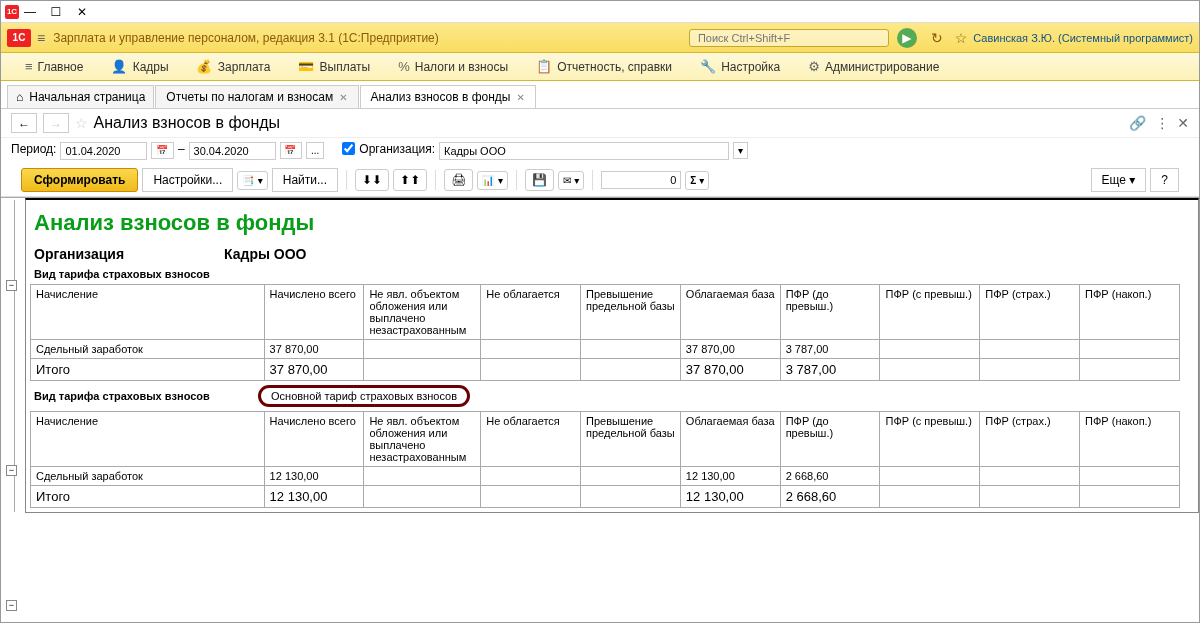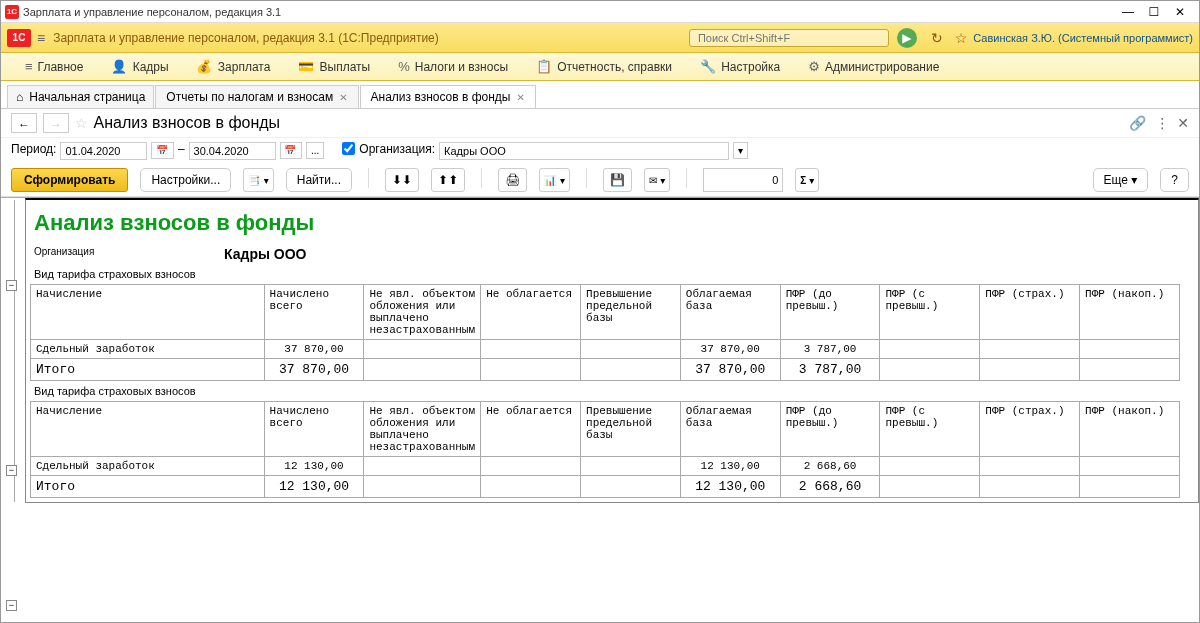"Зарплата и управление персоналом, редакция 3.1" div.titlebar-text { html: <div>Зарплата и управление персоналом, редакция 3.1</div> -> none }
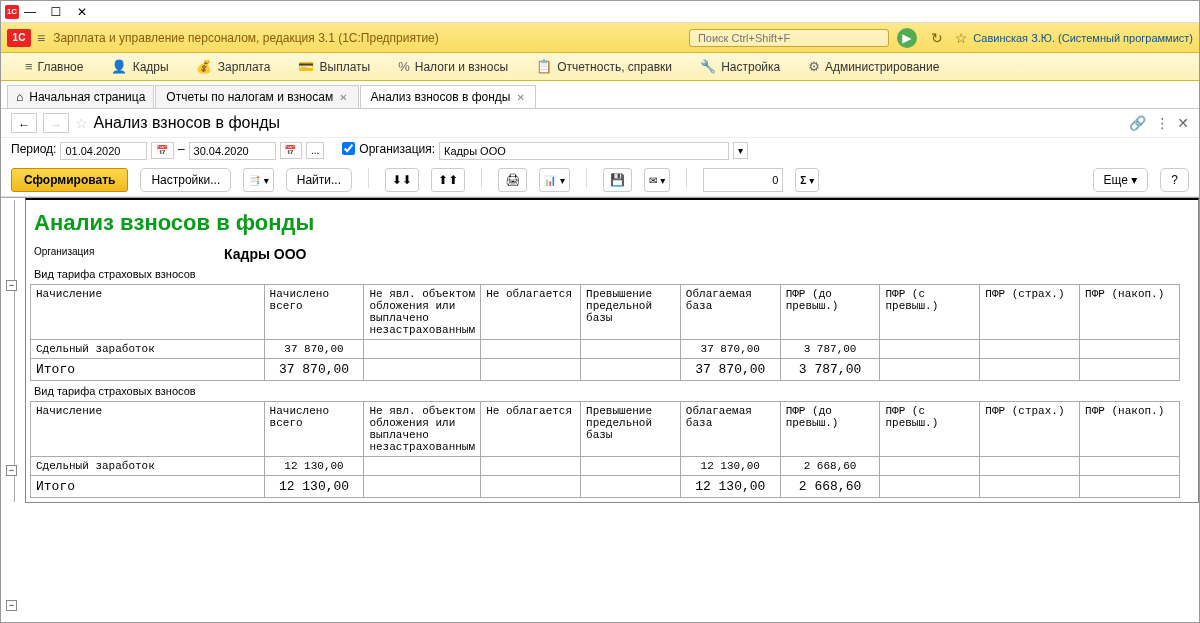"Сформировать" .action-row { align-items: none -> center; gap: 12px -> 4px; padding: 4px 10px -> 4px 20px }
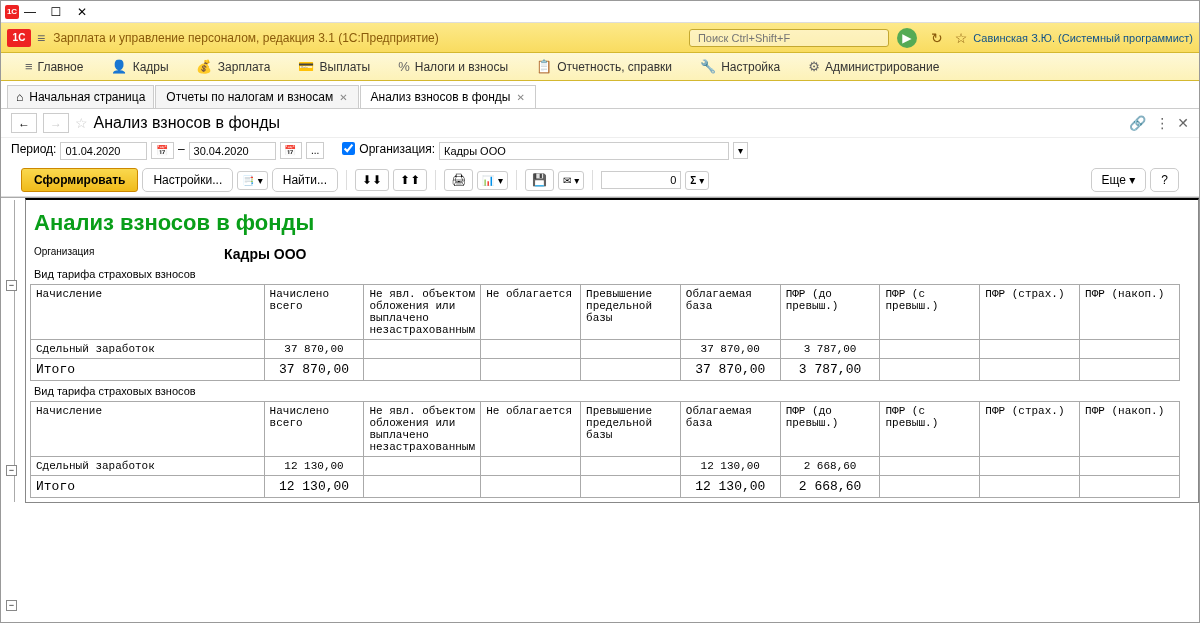"Настройки..." .btn-secondary { border-radius: 5px -> 0 }
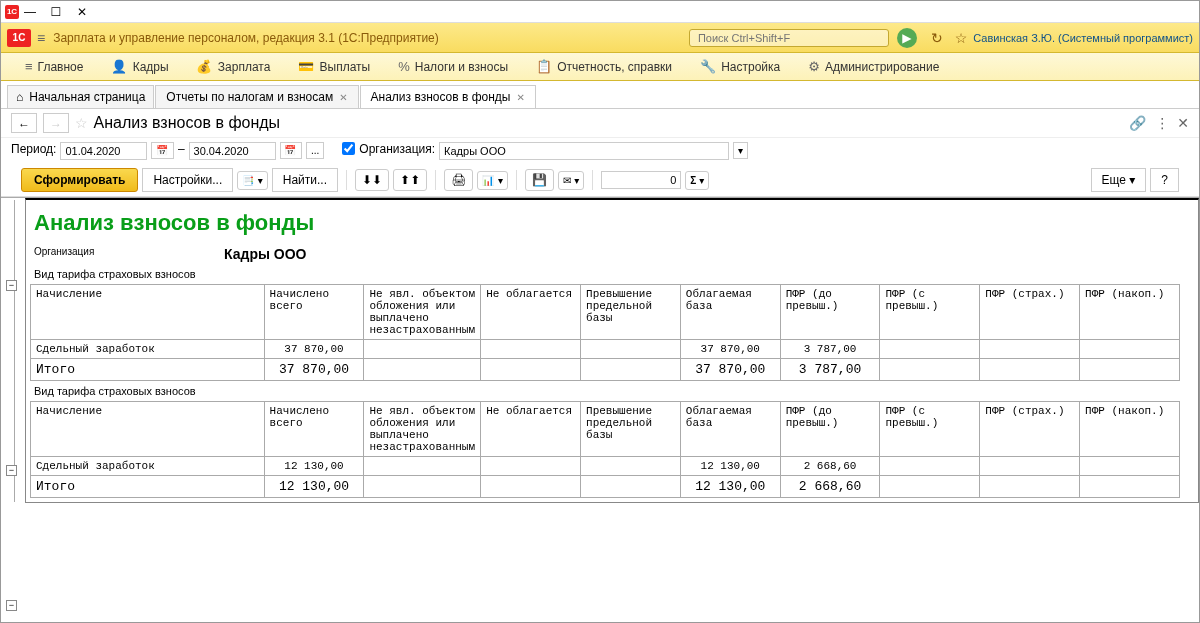"Организация" .info-label { font-size: 10px -> 14px; font-weight: normal -> bold }
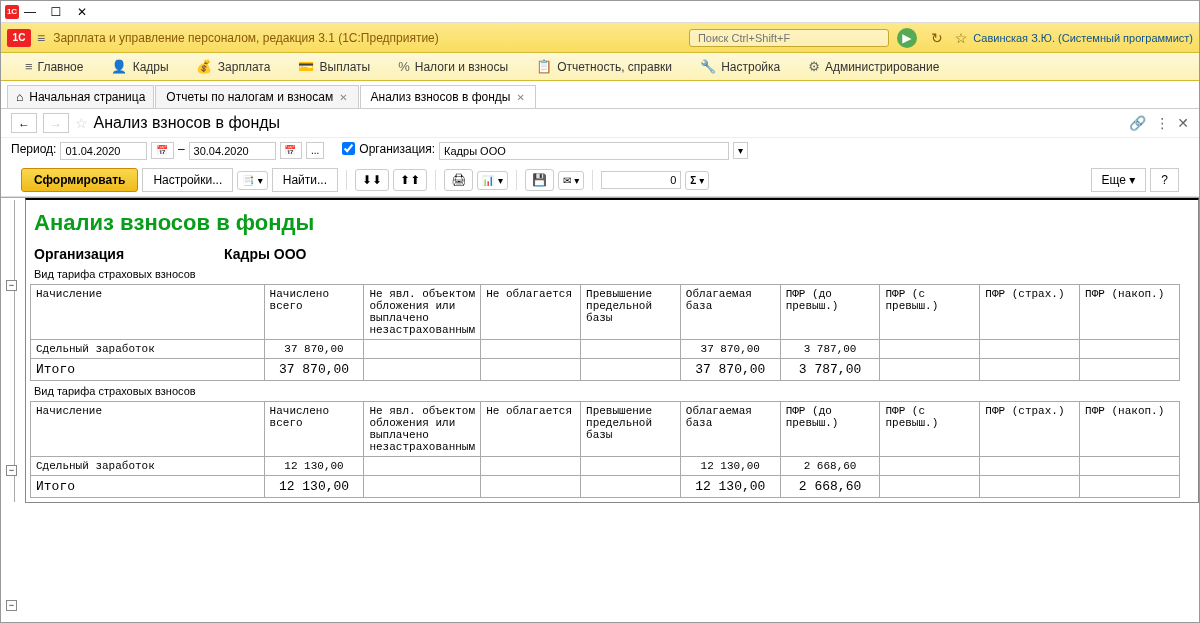"Вид тарифа страховых взносов" .tariff-label { font-weight: none -> bold }
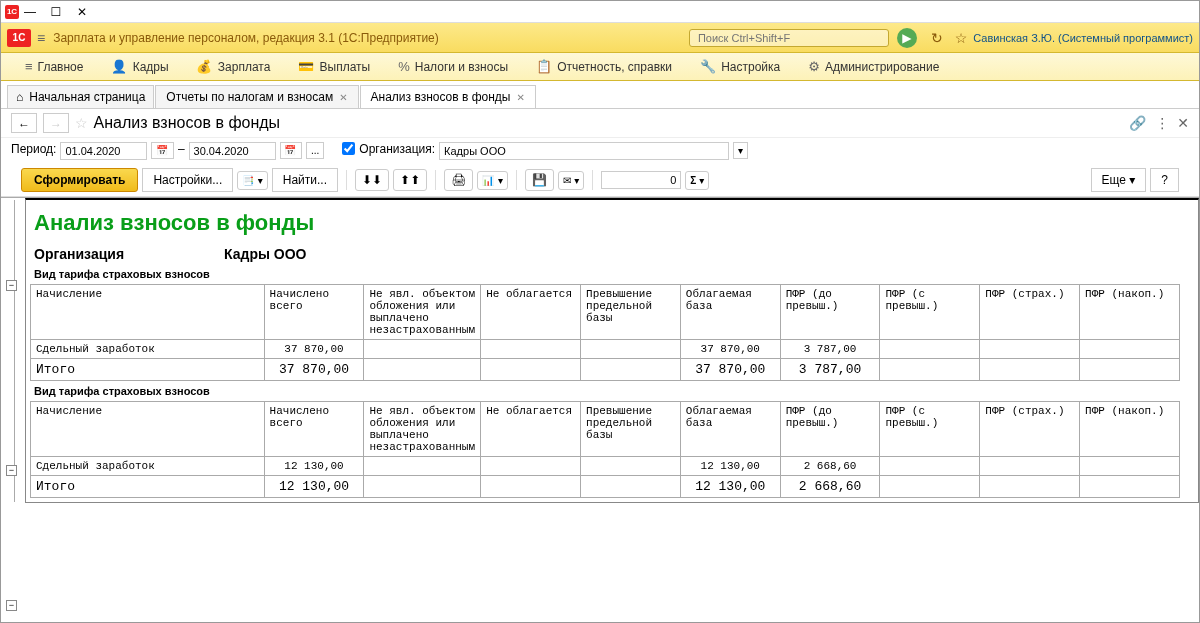"Начисление" table.data { font-family: Liberation Mono, monospace -> none }
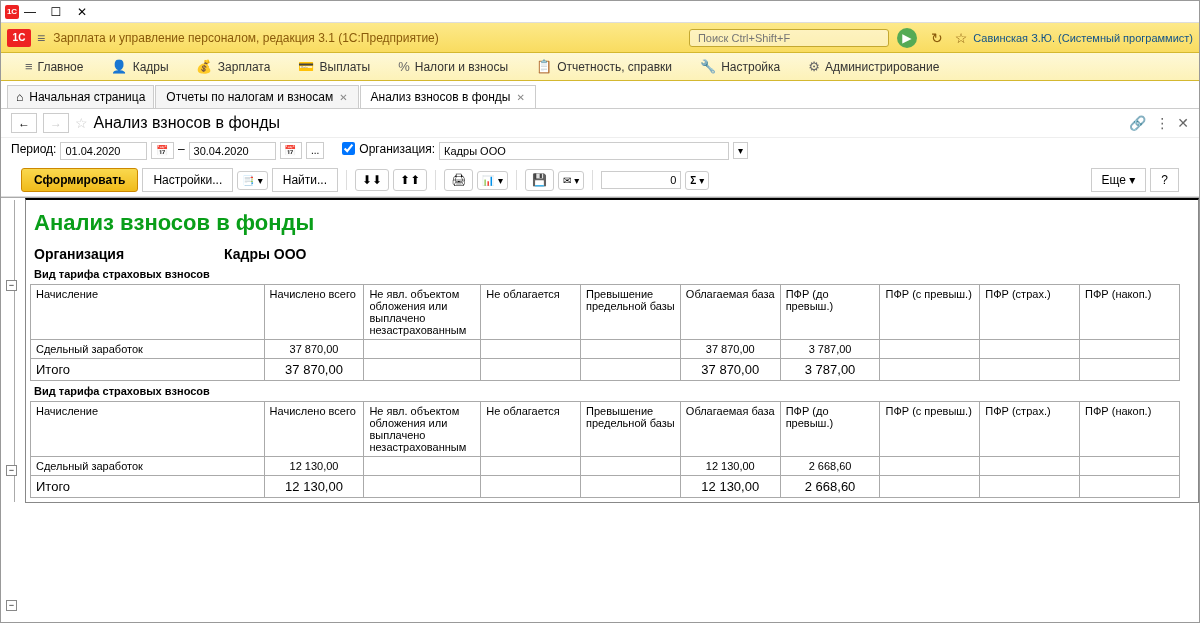"37 870,00" table.data td.num, table.data th.num { text-align: center -> left }
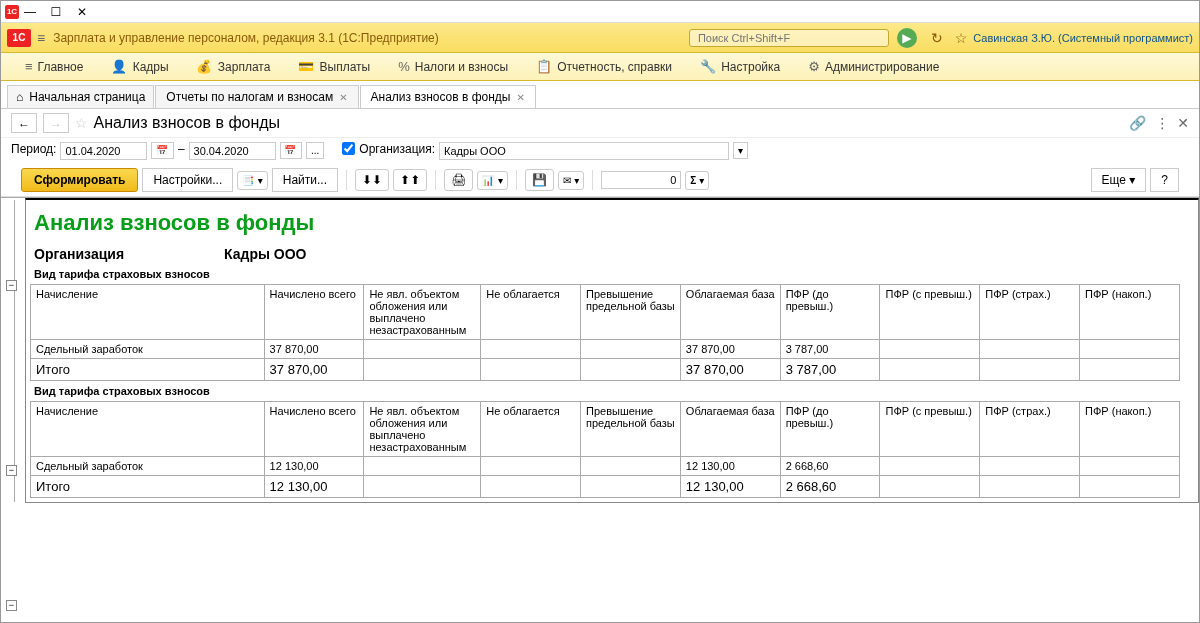"Основной тариф страховых взносов" div.tariff-value { html: none -> <div>Основной тариф страховых взносов</div> }
